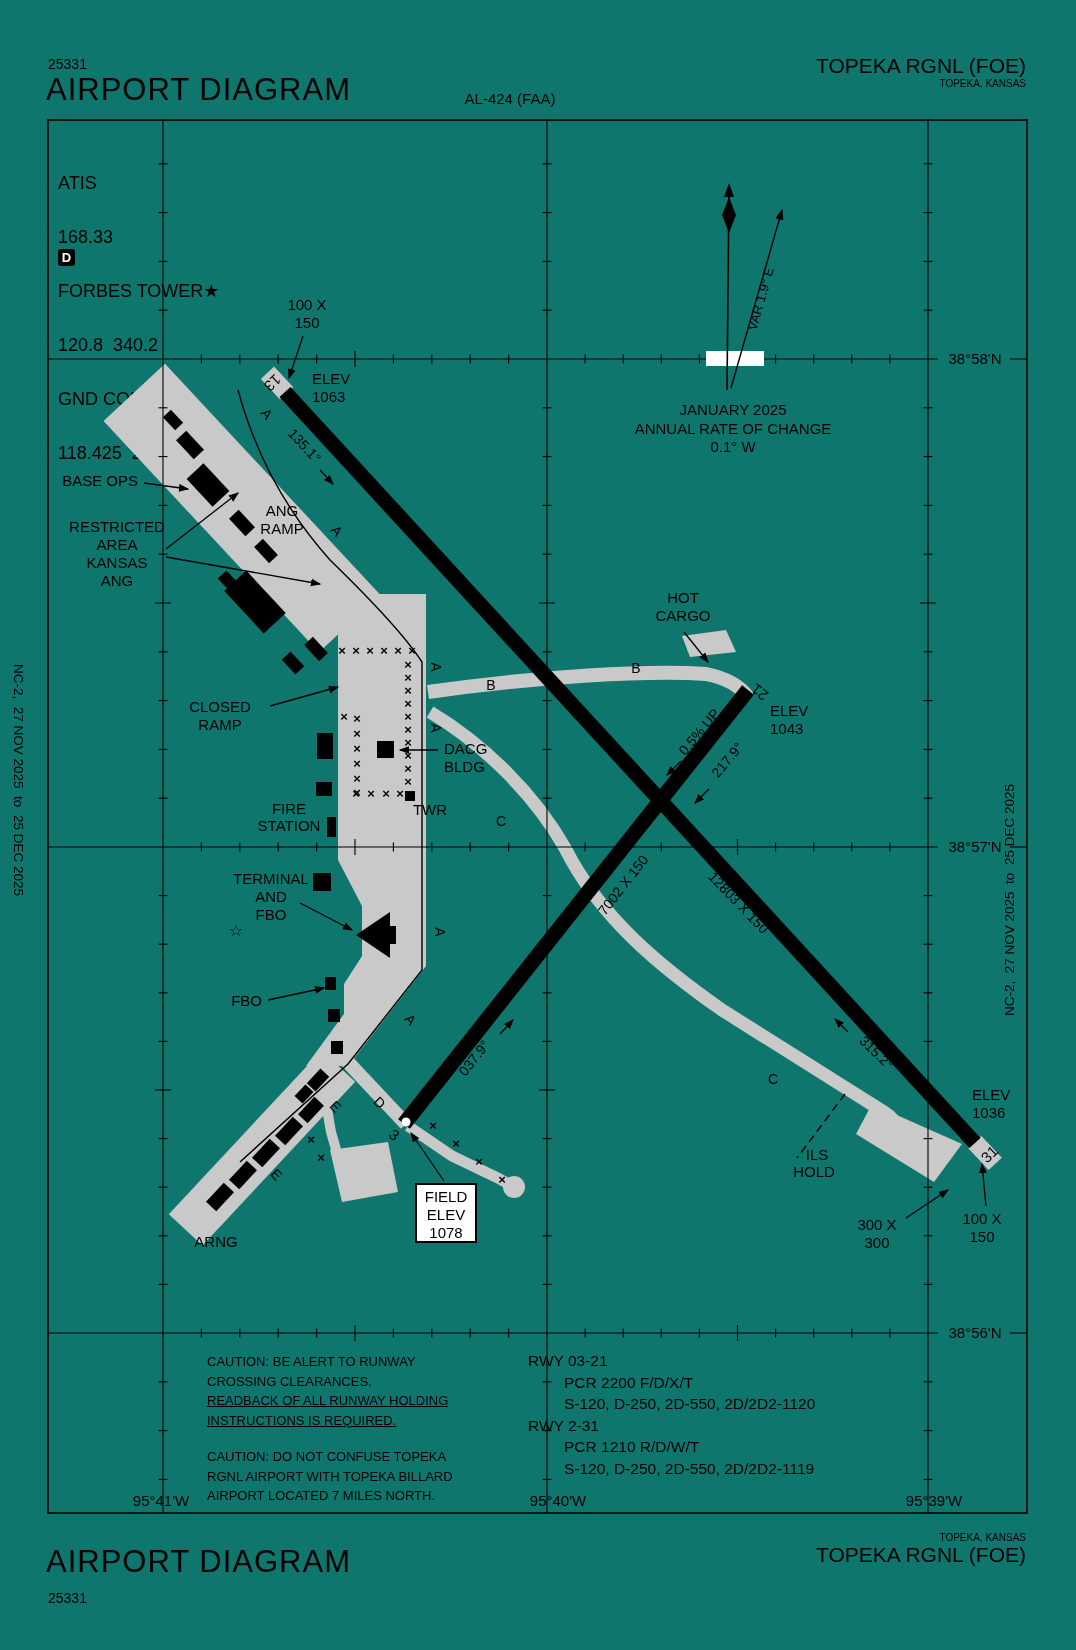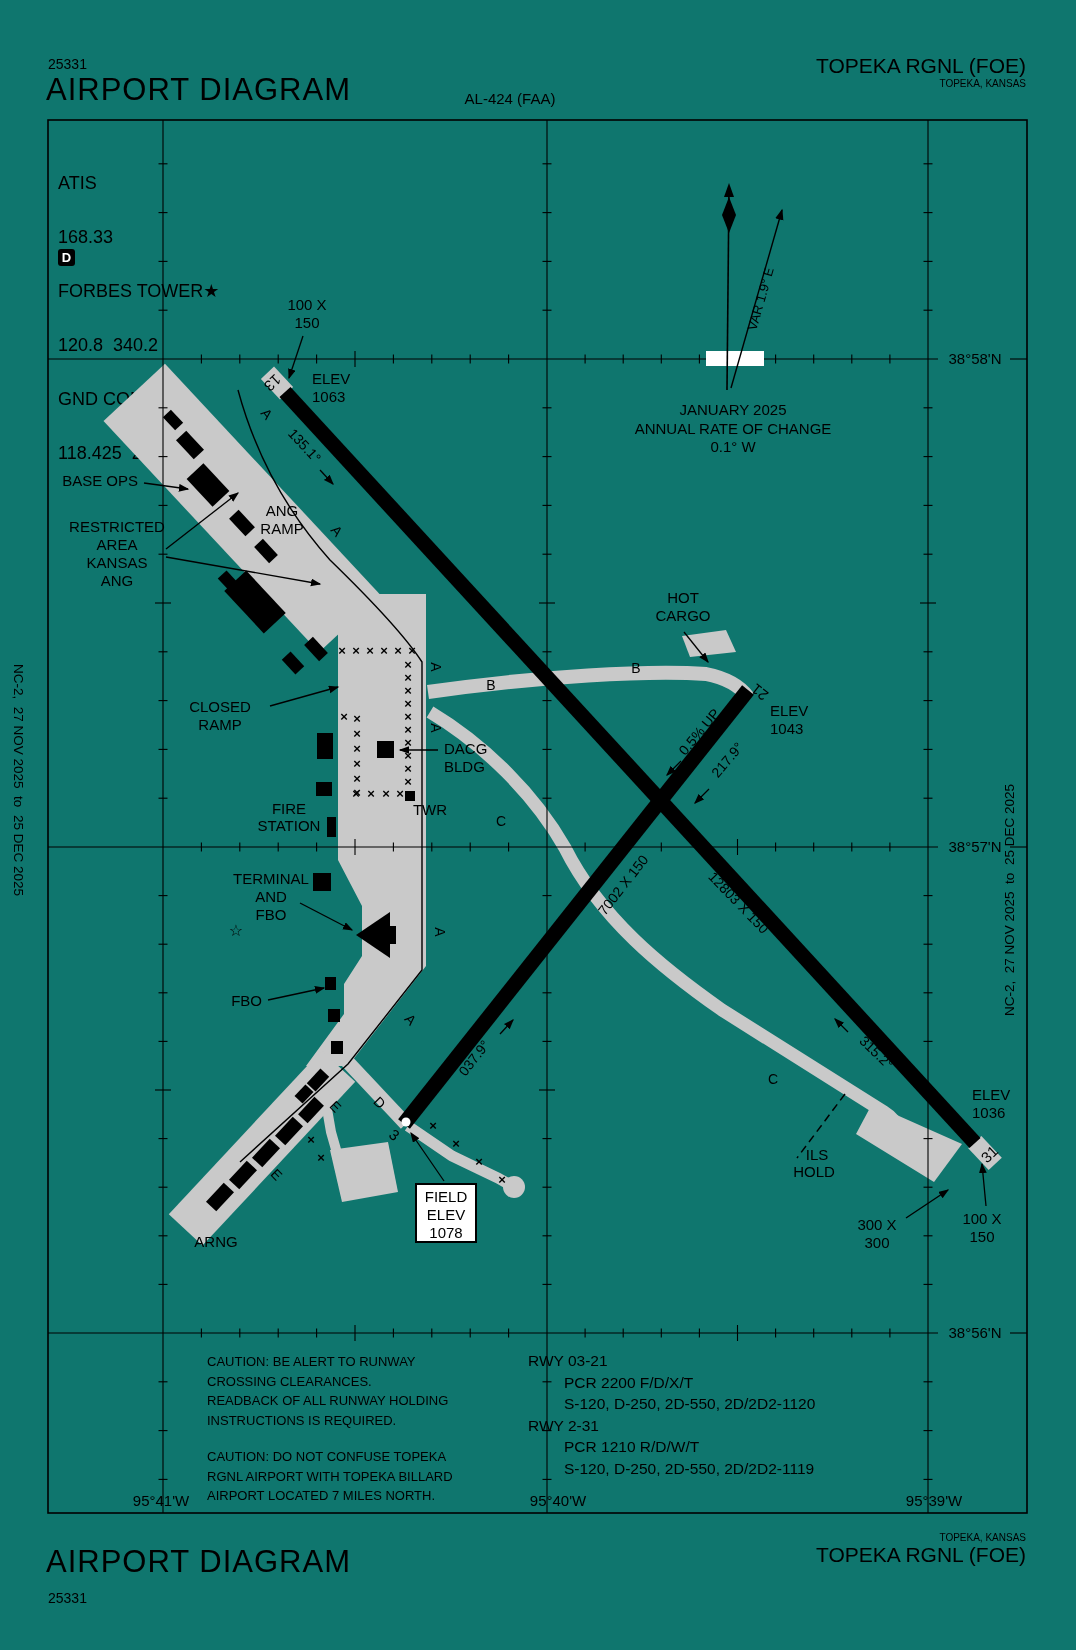"READBACK OF ALL RUNWAY HOLDING" .caution .u { text-decoration: none -> underline }
